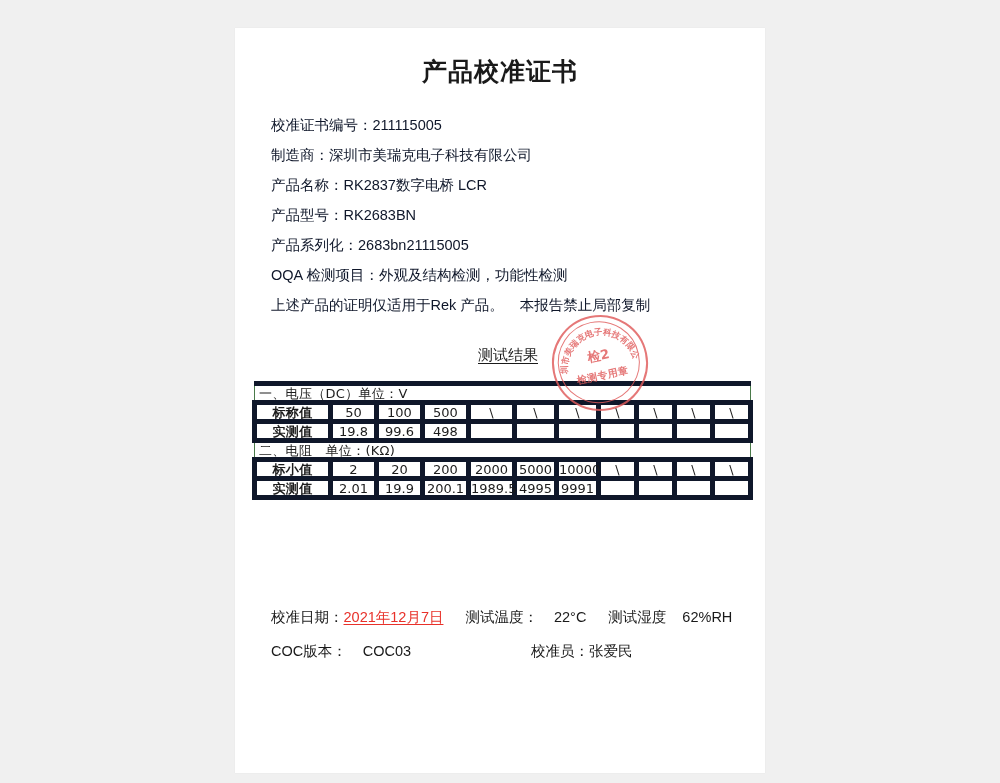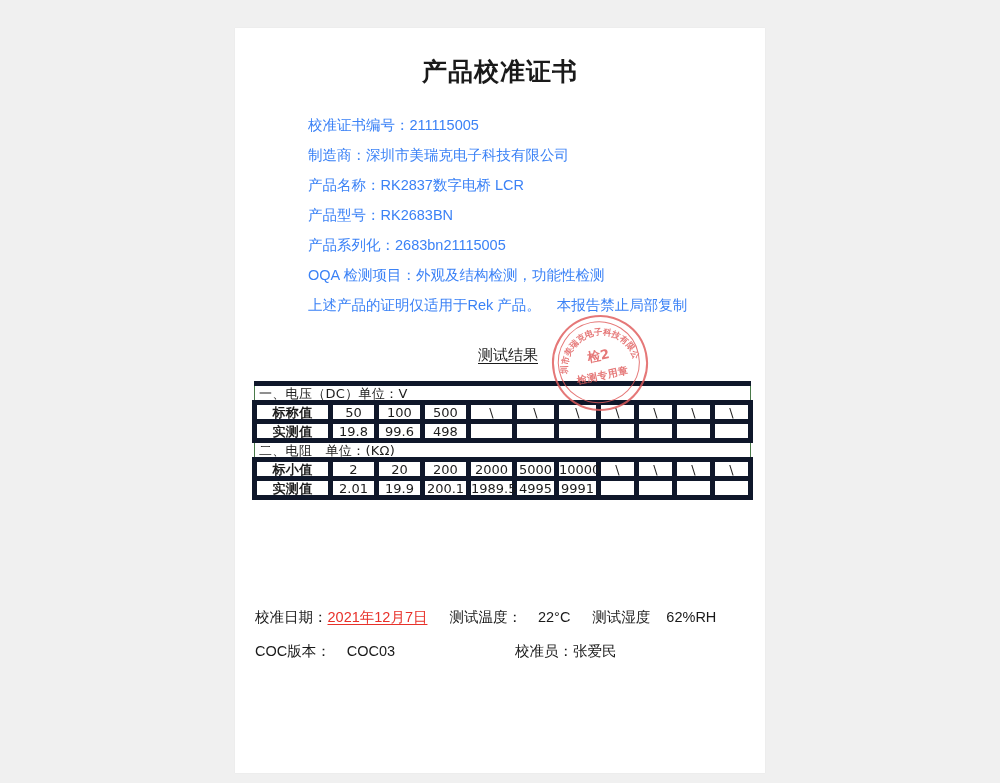"校准证书编号：211115005" .field-row { color: #3b82f6 -> #0f172a; margin-left: 37px -> none }
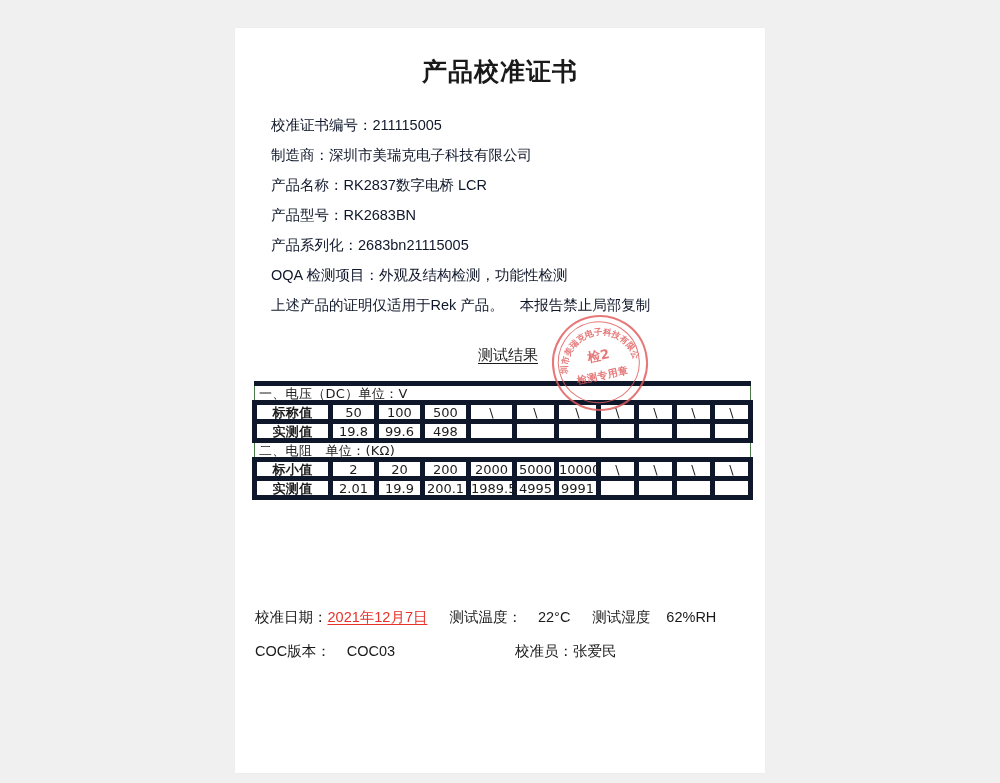"校准日期：2021年12月7日 测试温度： 22°C 测试湿度 62%RH" .footer { left: 20px -> 36px }
